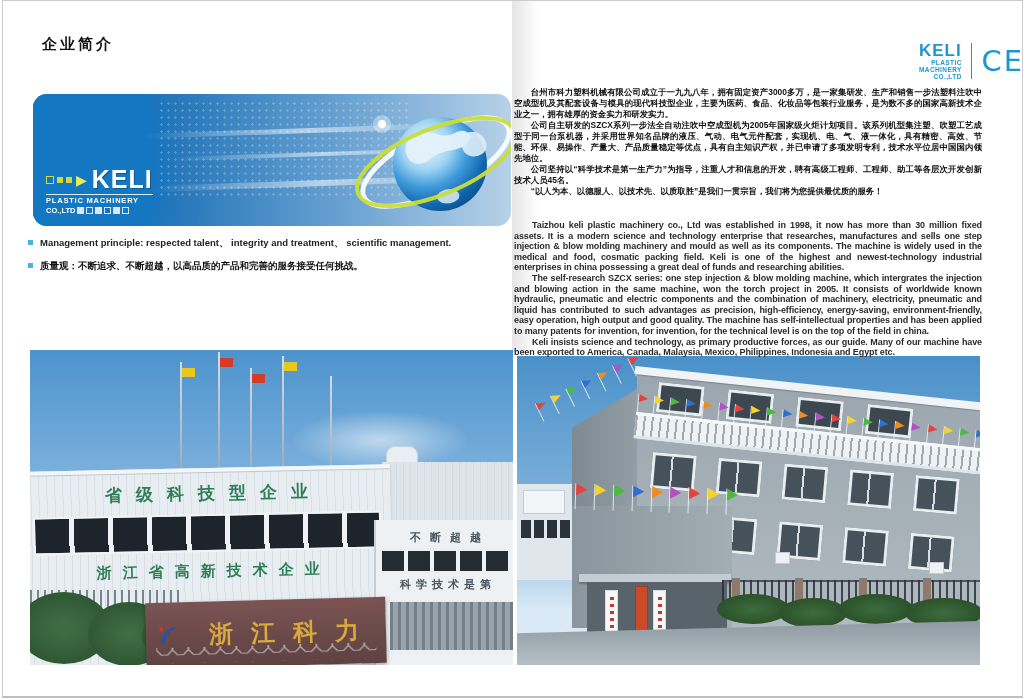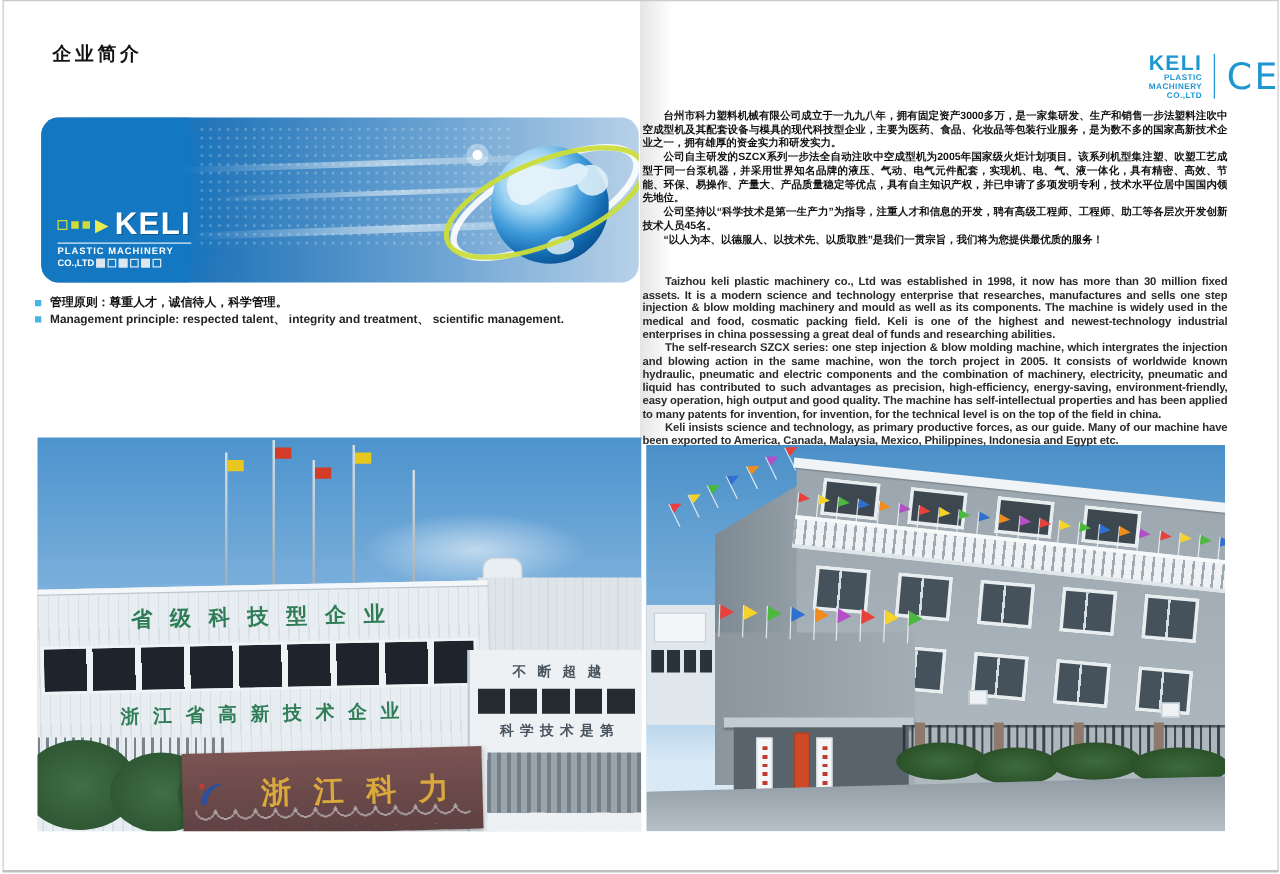"管理原则：尊重人才，诚信待人，科学管理。" div.prow { html: <div> <span></span> <span>管理原则：尊重人才，诚信待人，科学管理。</span> </div> -> none }
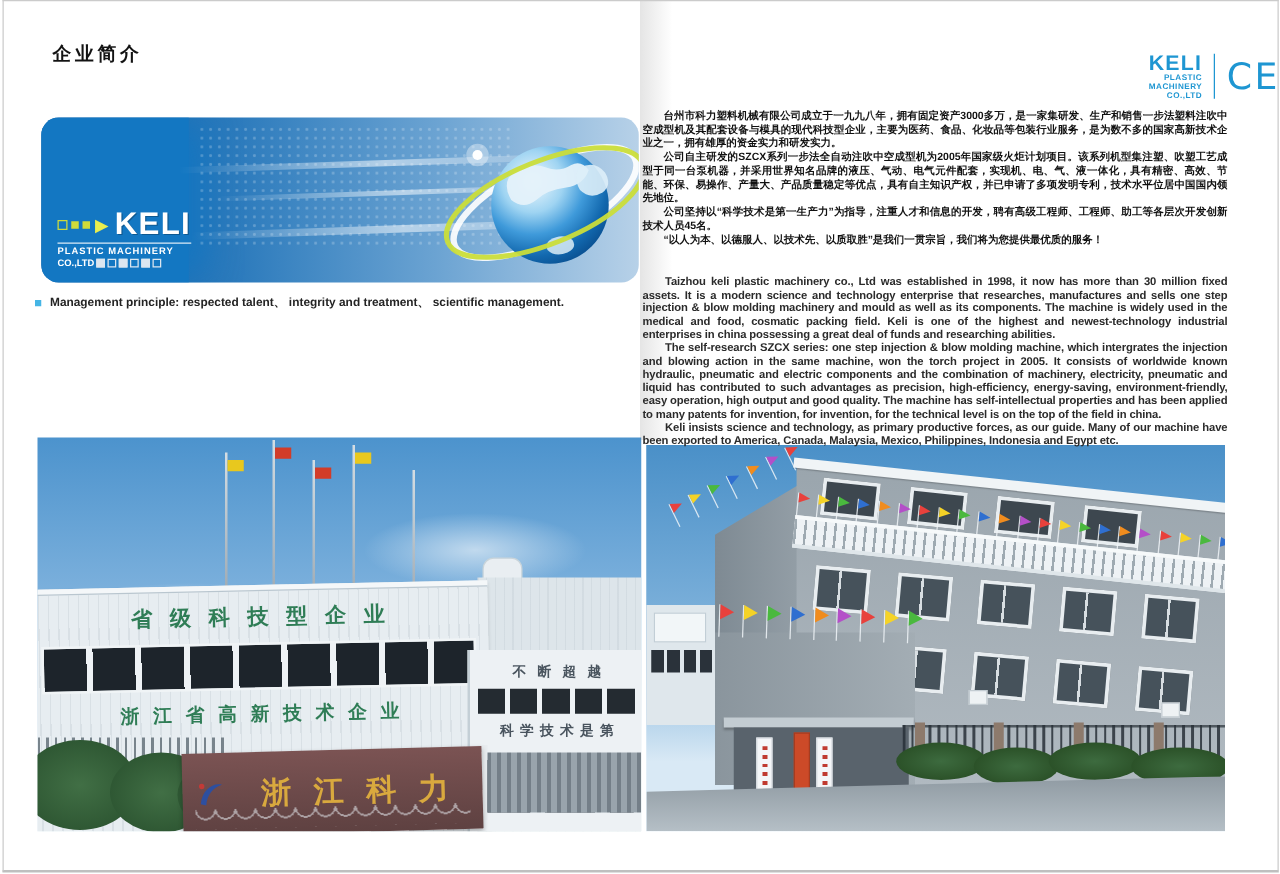"质量观：不断追求、不断超越，以高品质的产品和完善的服务接受任何挑战。" div.prow { html: none -> <div> <span></span> <span>质量观：不断追求、不断超越，以高品质的产品和完善的服务接受任何挑战。</span> </div> }
